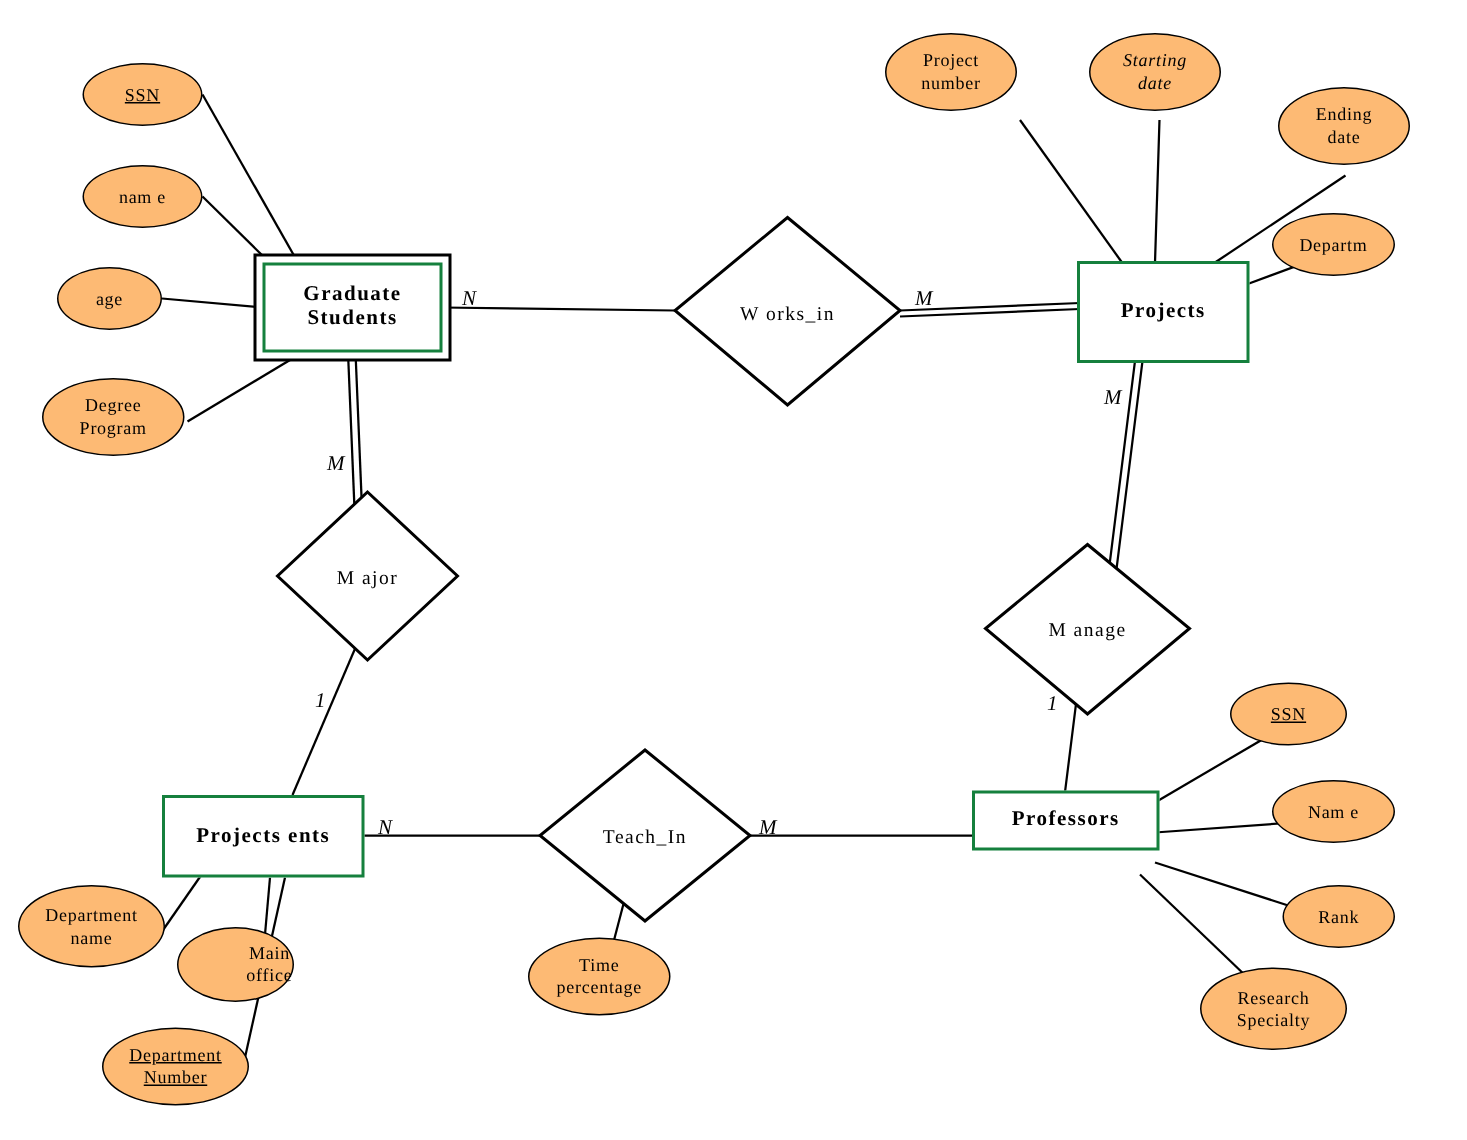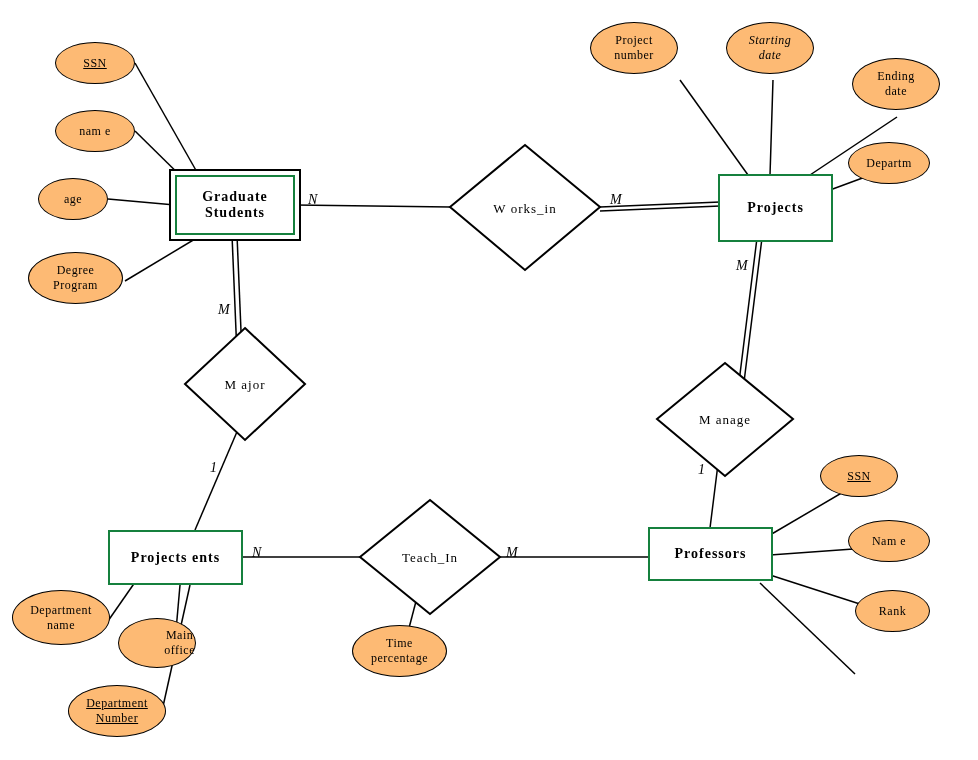"Professors" div.entity { height: 54px -> 40px }
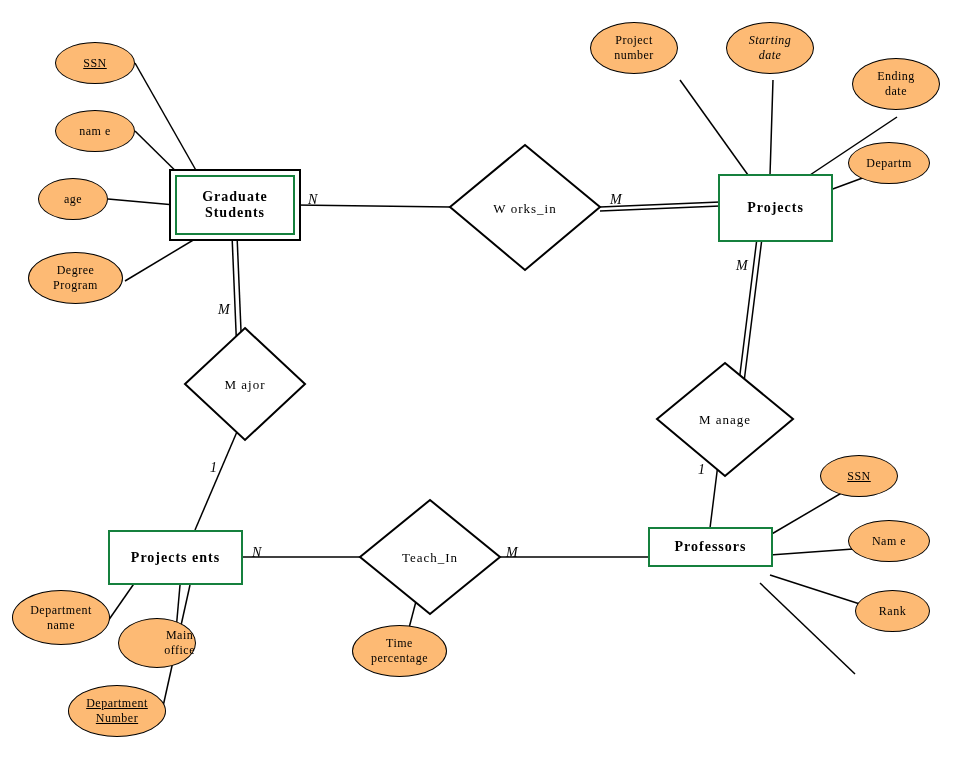"Research" div.attribute { html: none -> <div> <span>Research<br>Specialty</span> </div> }
